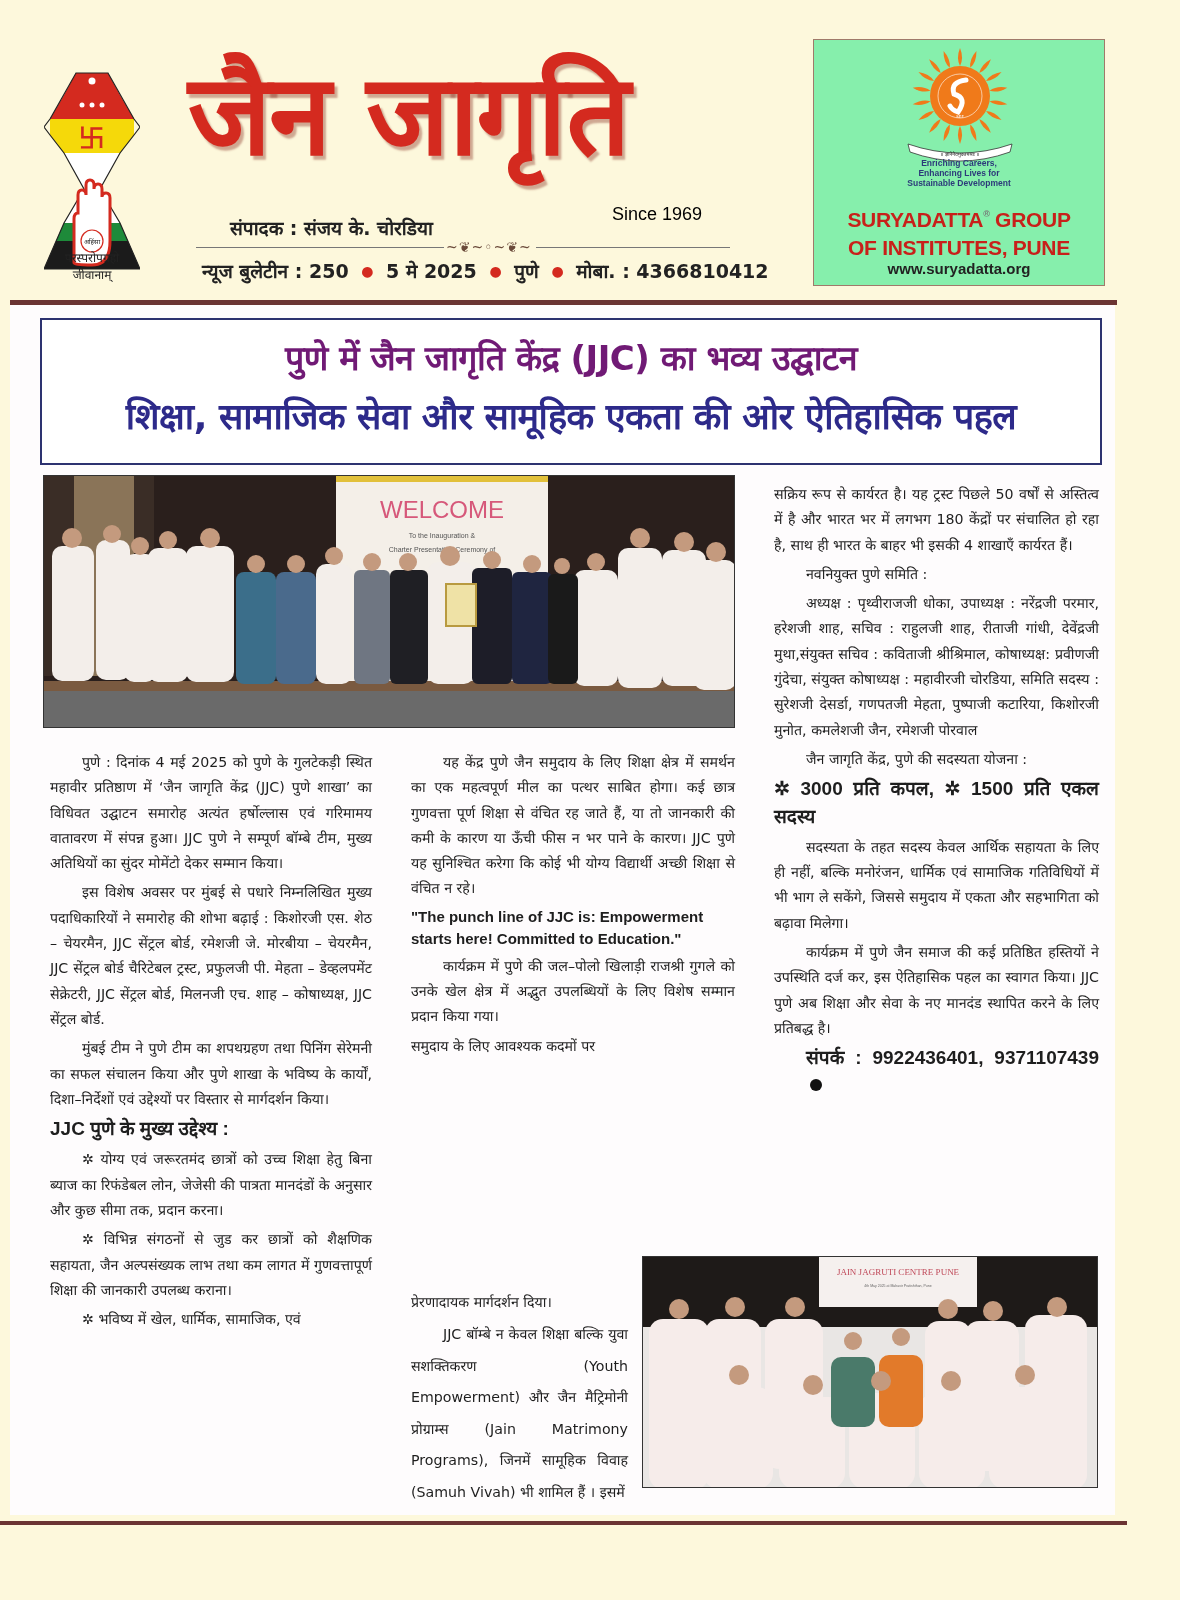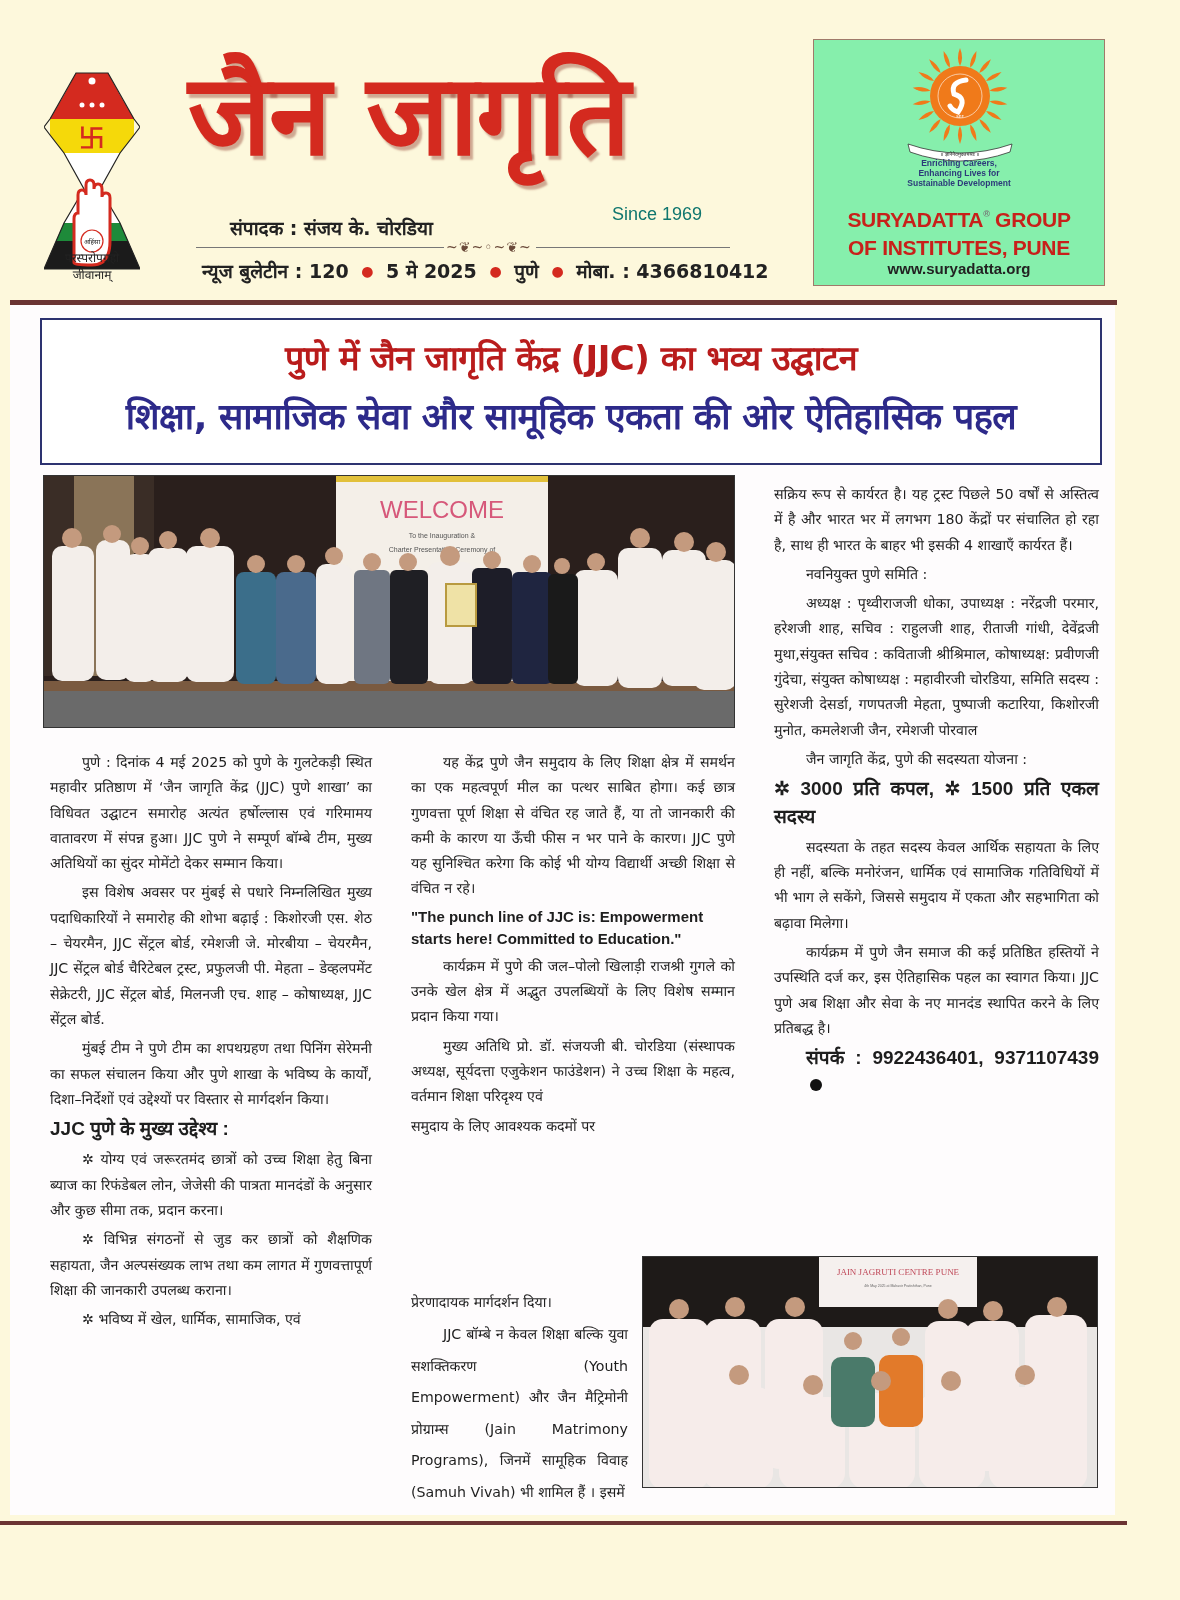"Since 1969" .since { color: #0f766e -> #000000 }
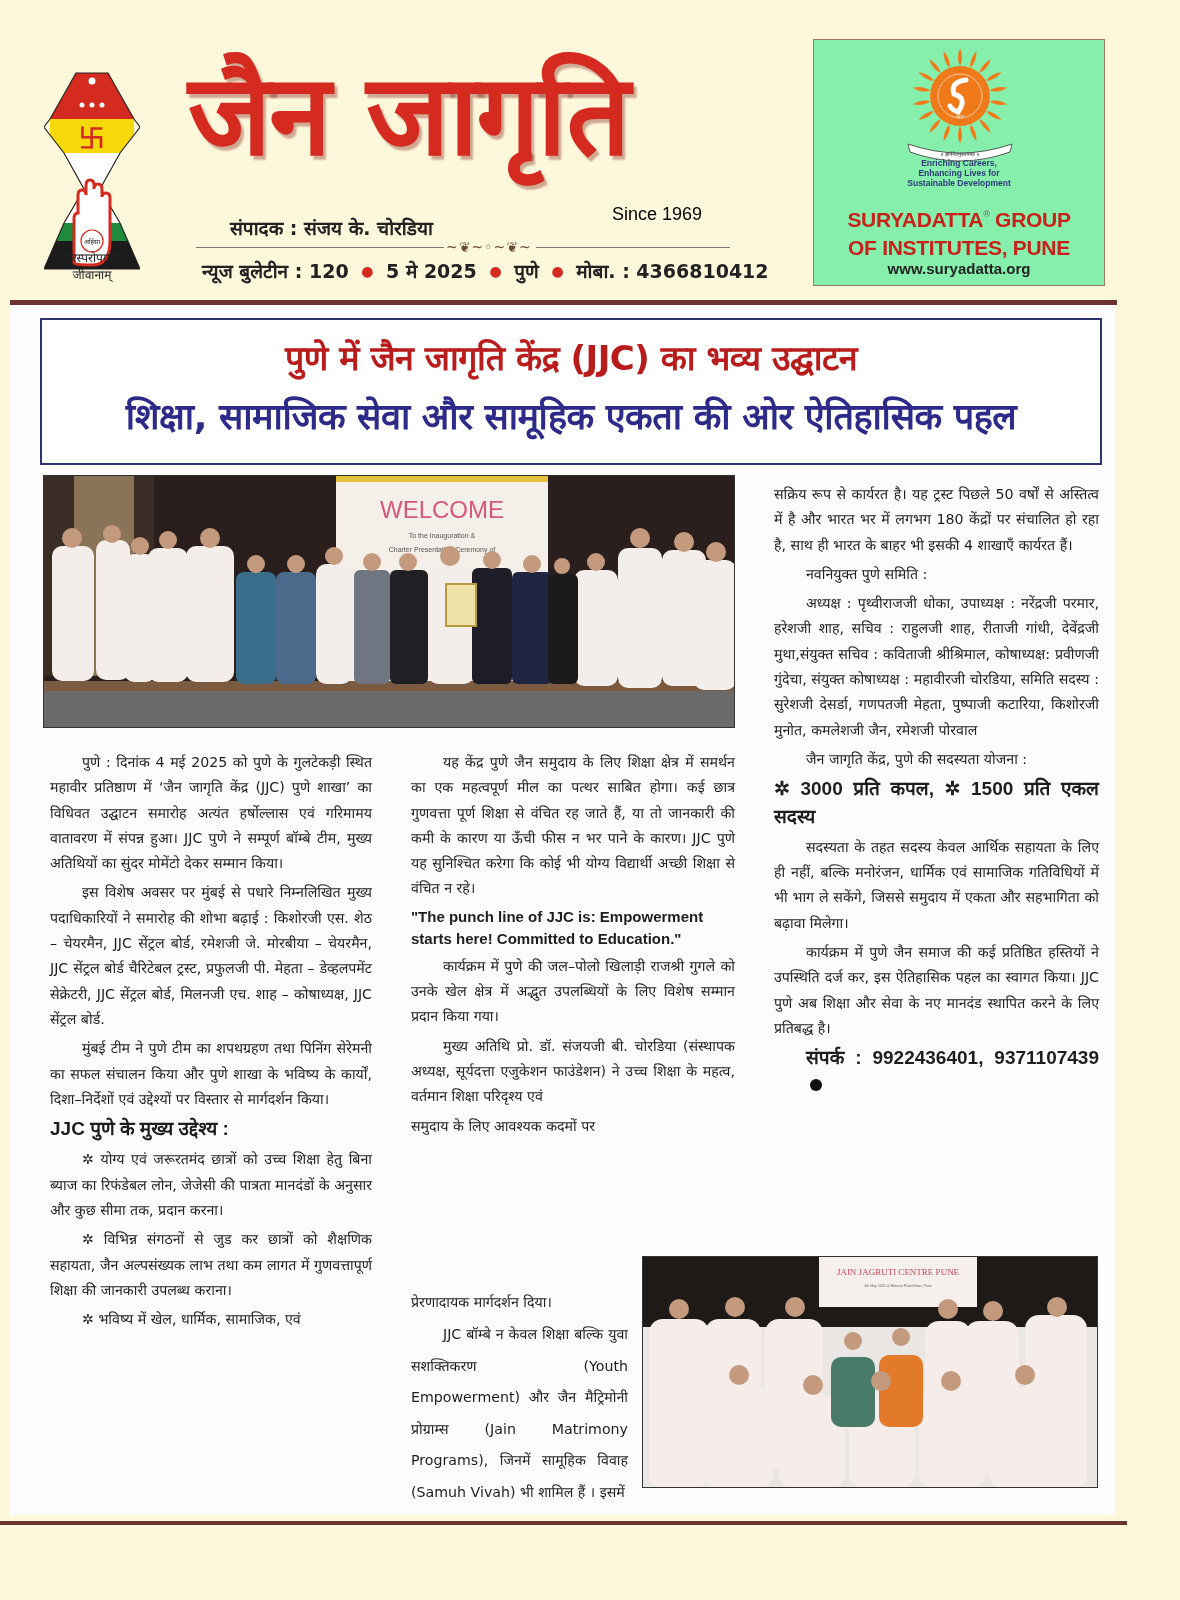"न्यूज बुलेटीन : 120" span { text: 120 -> 250 }
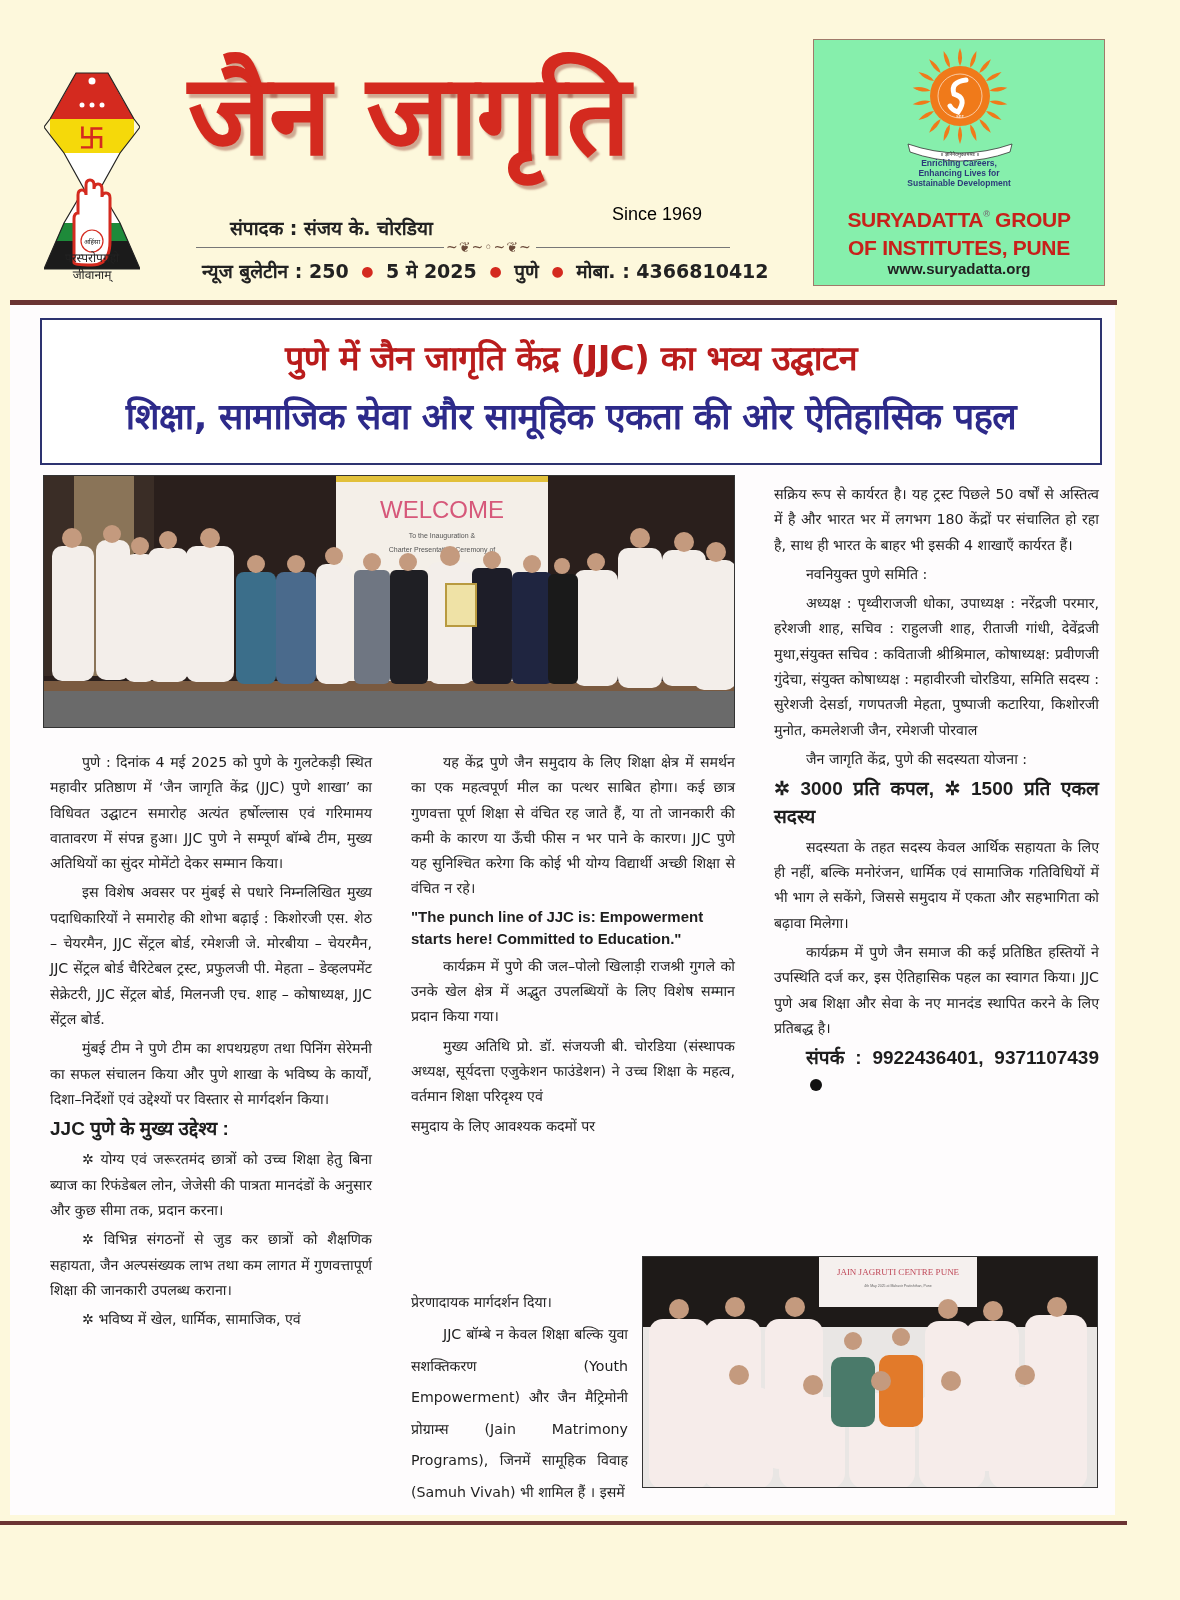"पुणे में जैन जागृति केंद्र" .headline-1 { color: #b91c1c -> #701a75 }
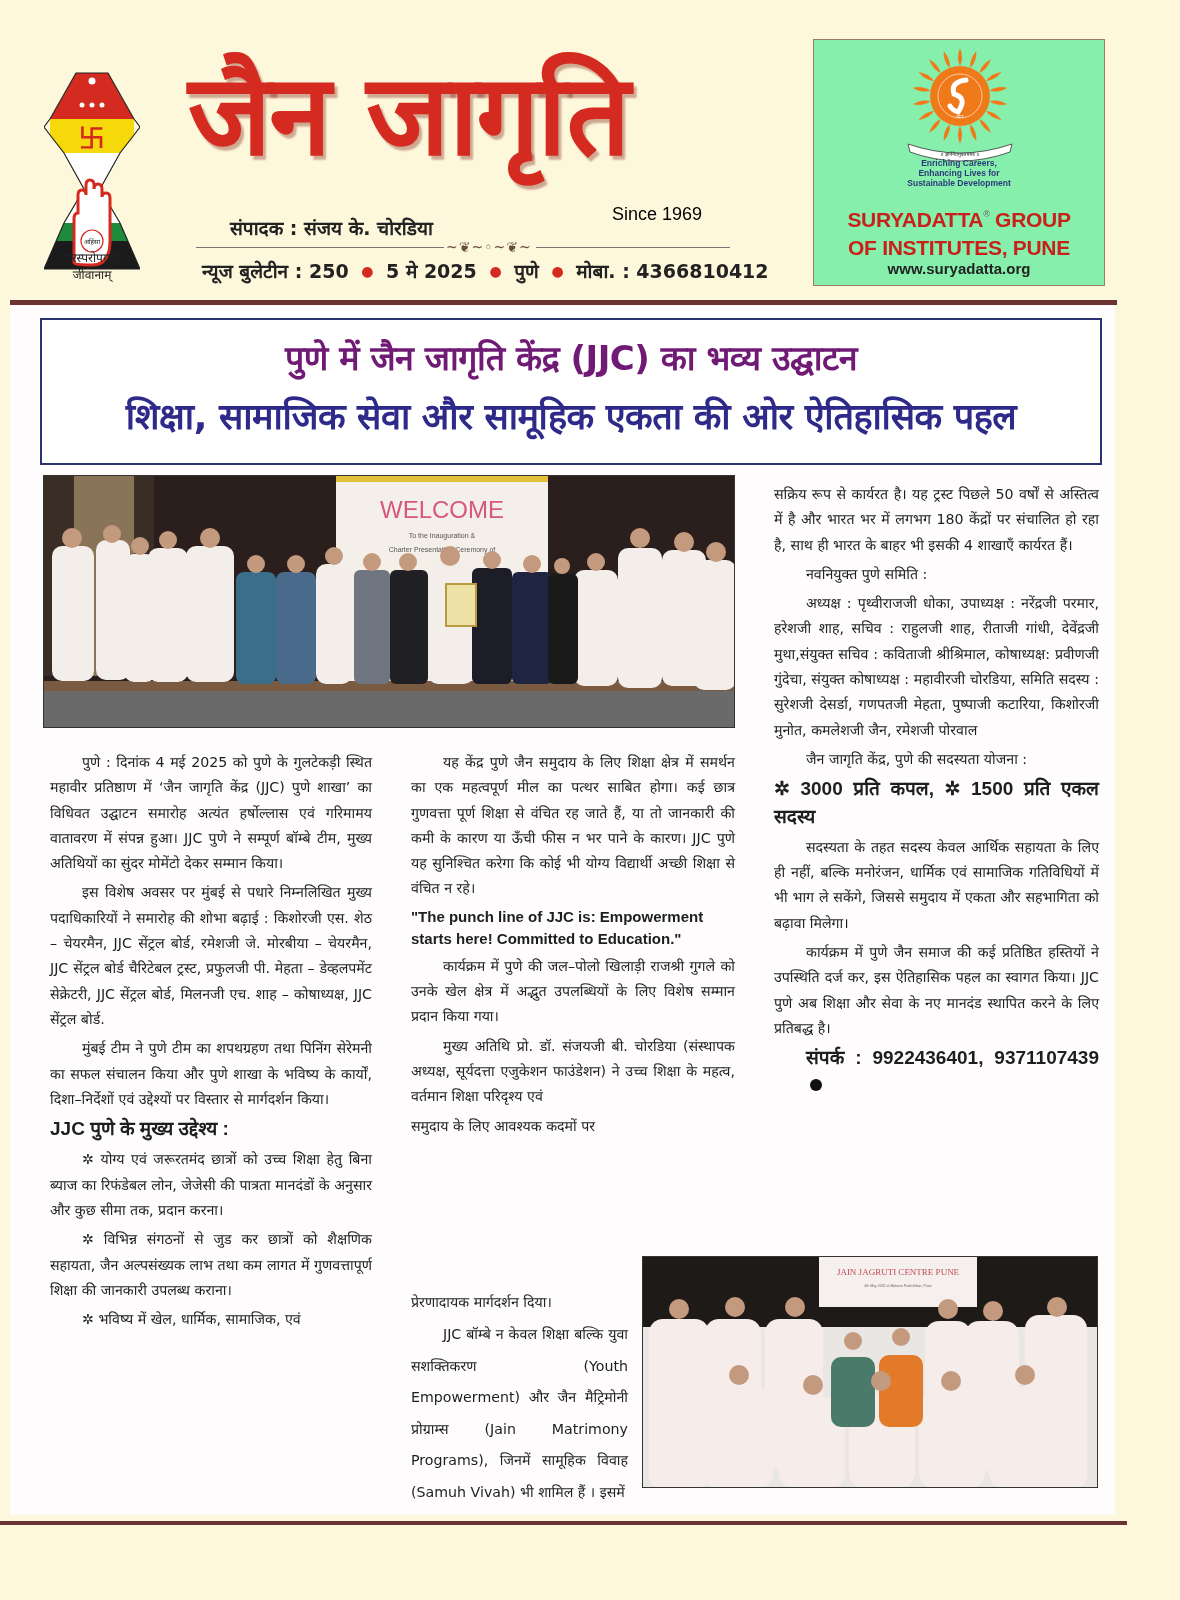"मुख्य अतिथि प्रो. डॉ. संजयजी" p.ind { html: <p>मुख्य अतिथि प्रो. डॉ. संजयजी बी. चोरडिया (संस्थापक अध्यक्ष, सूर्यदत्ता एजुकेशन फाउंडेशन) ने उच्च शिक्षा के महत्व, वर्तमान शिक्षा परिदृश्य एवं</p> -> none }
